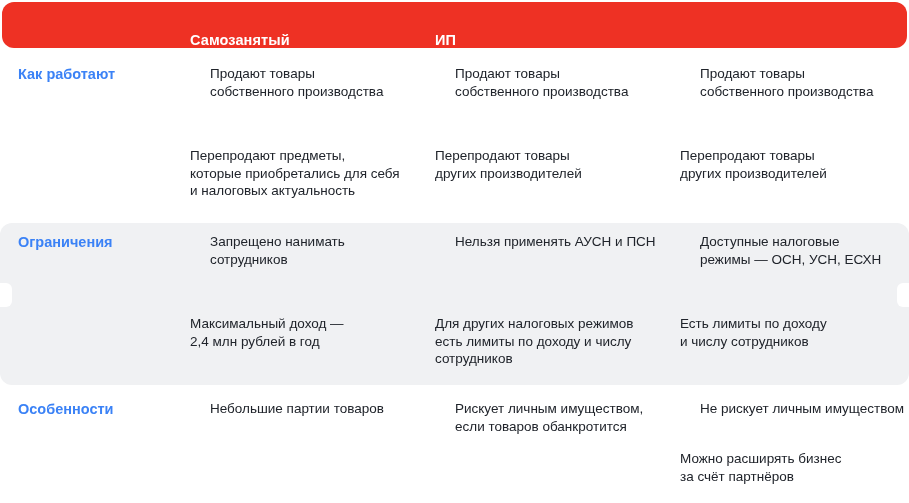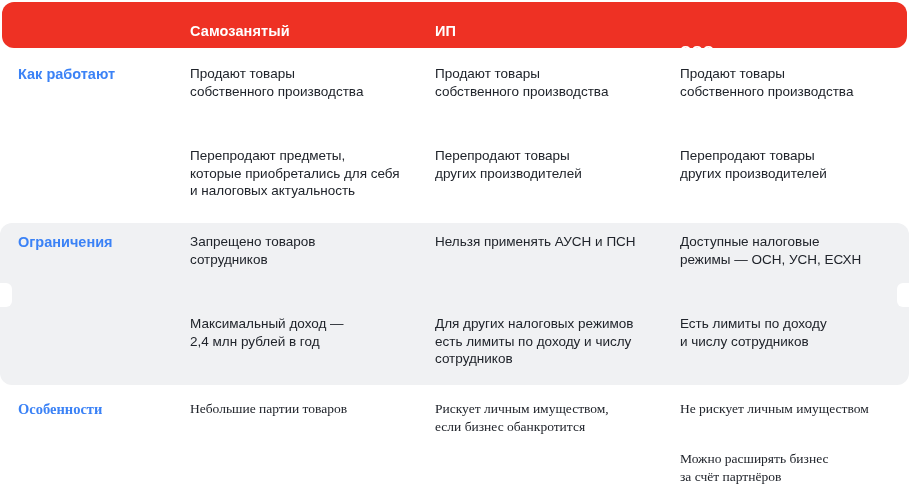"Самозанятый" .header-cell { top: 8px -> 17px }
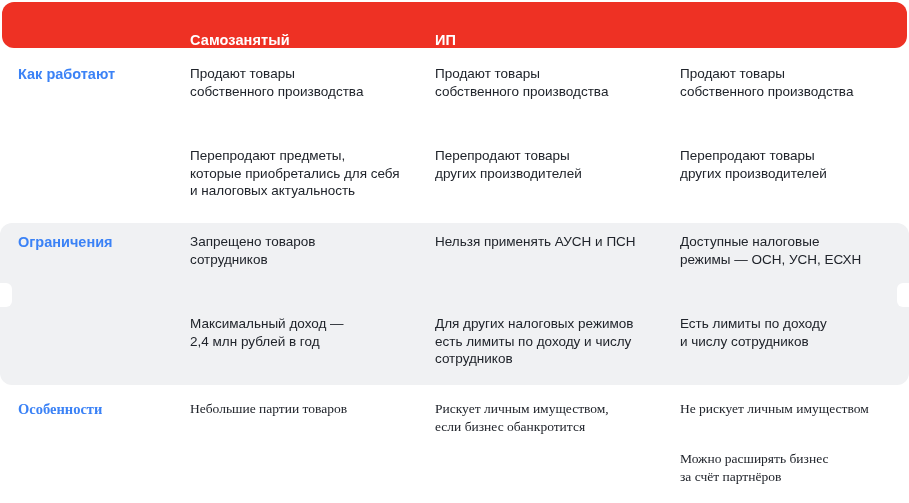"Продают товары" .item-0 { margin-left: none -> 20px }
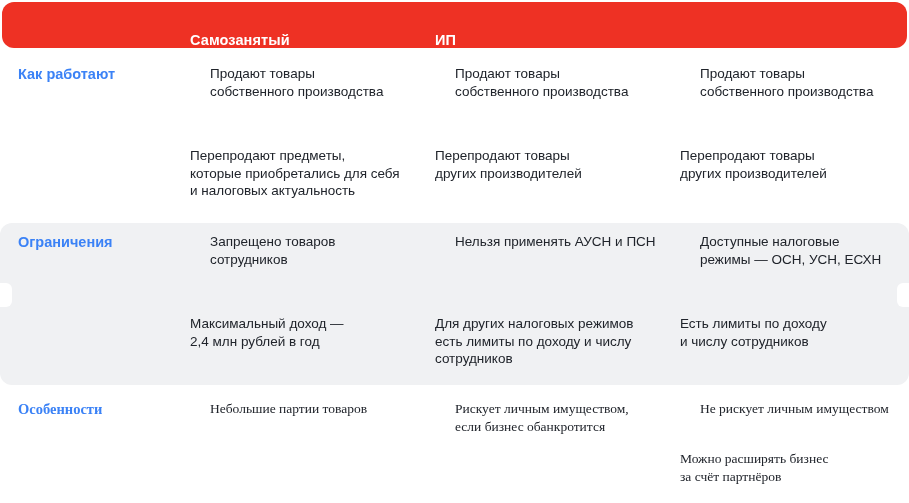"Запрещено товаров" div.cell-item { text: товаров -> нанимать }
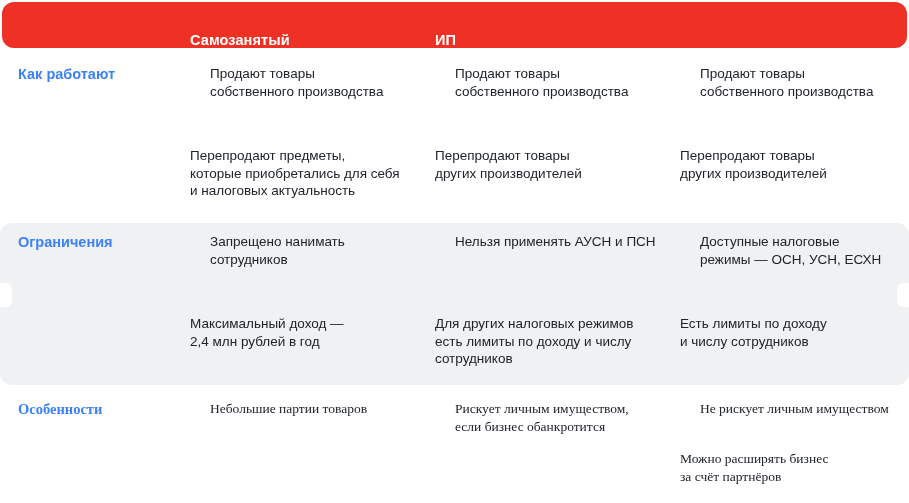"Особенности" .row-3 { font-family: Liberation Serif, serif -> none }
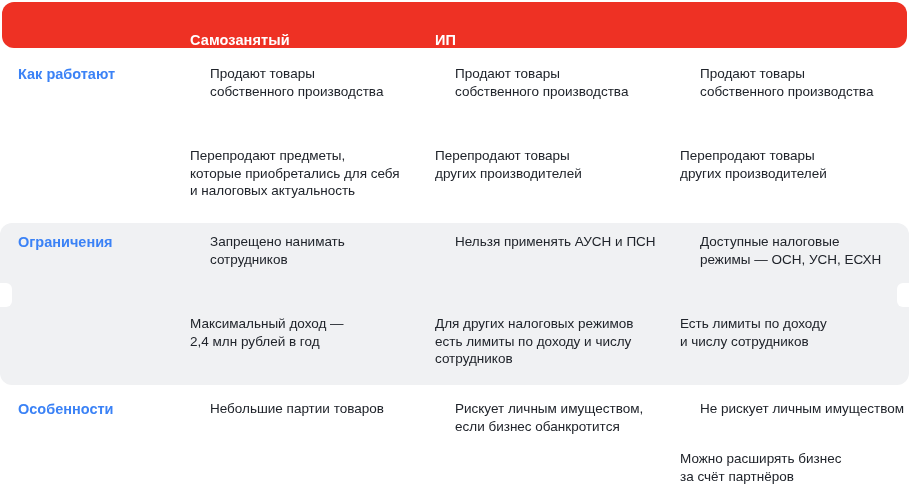"Рискует личным имуществом," div.cell-item { text: бизнес -> товаров }
